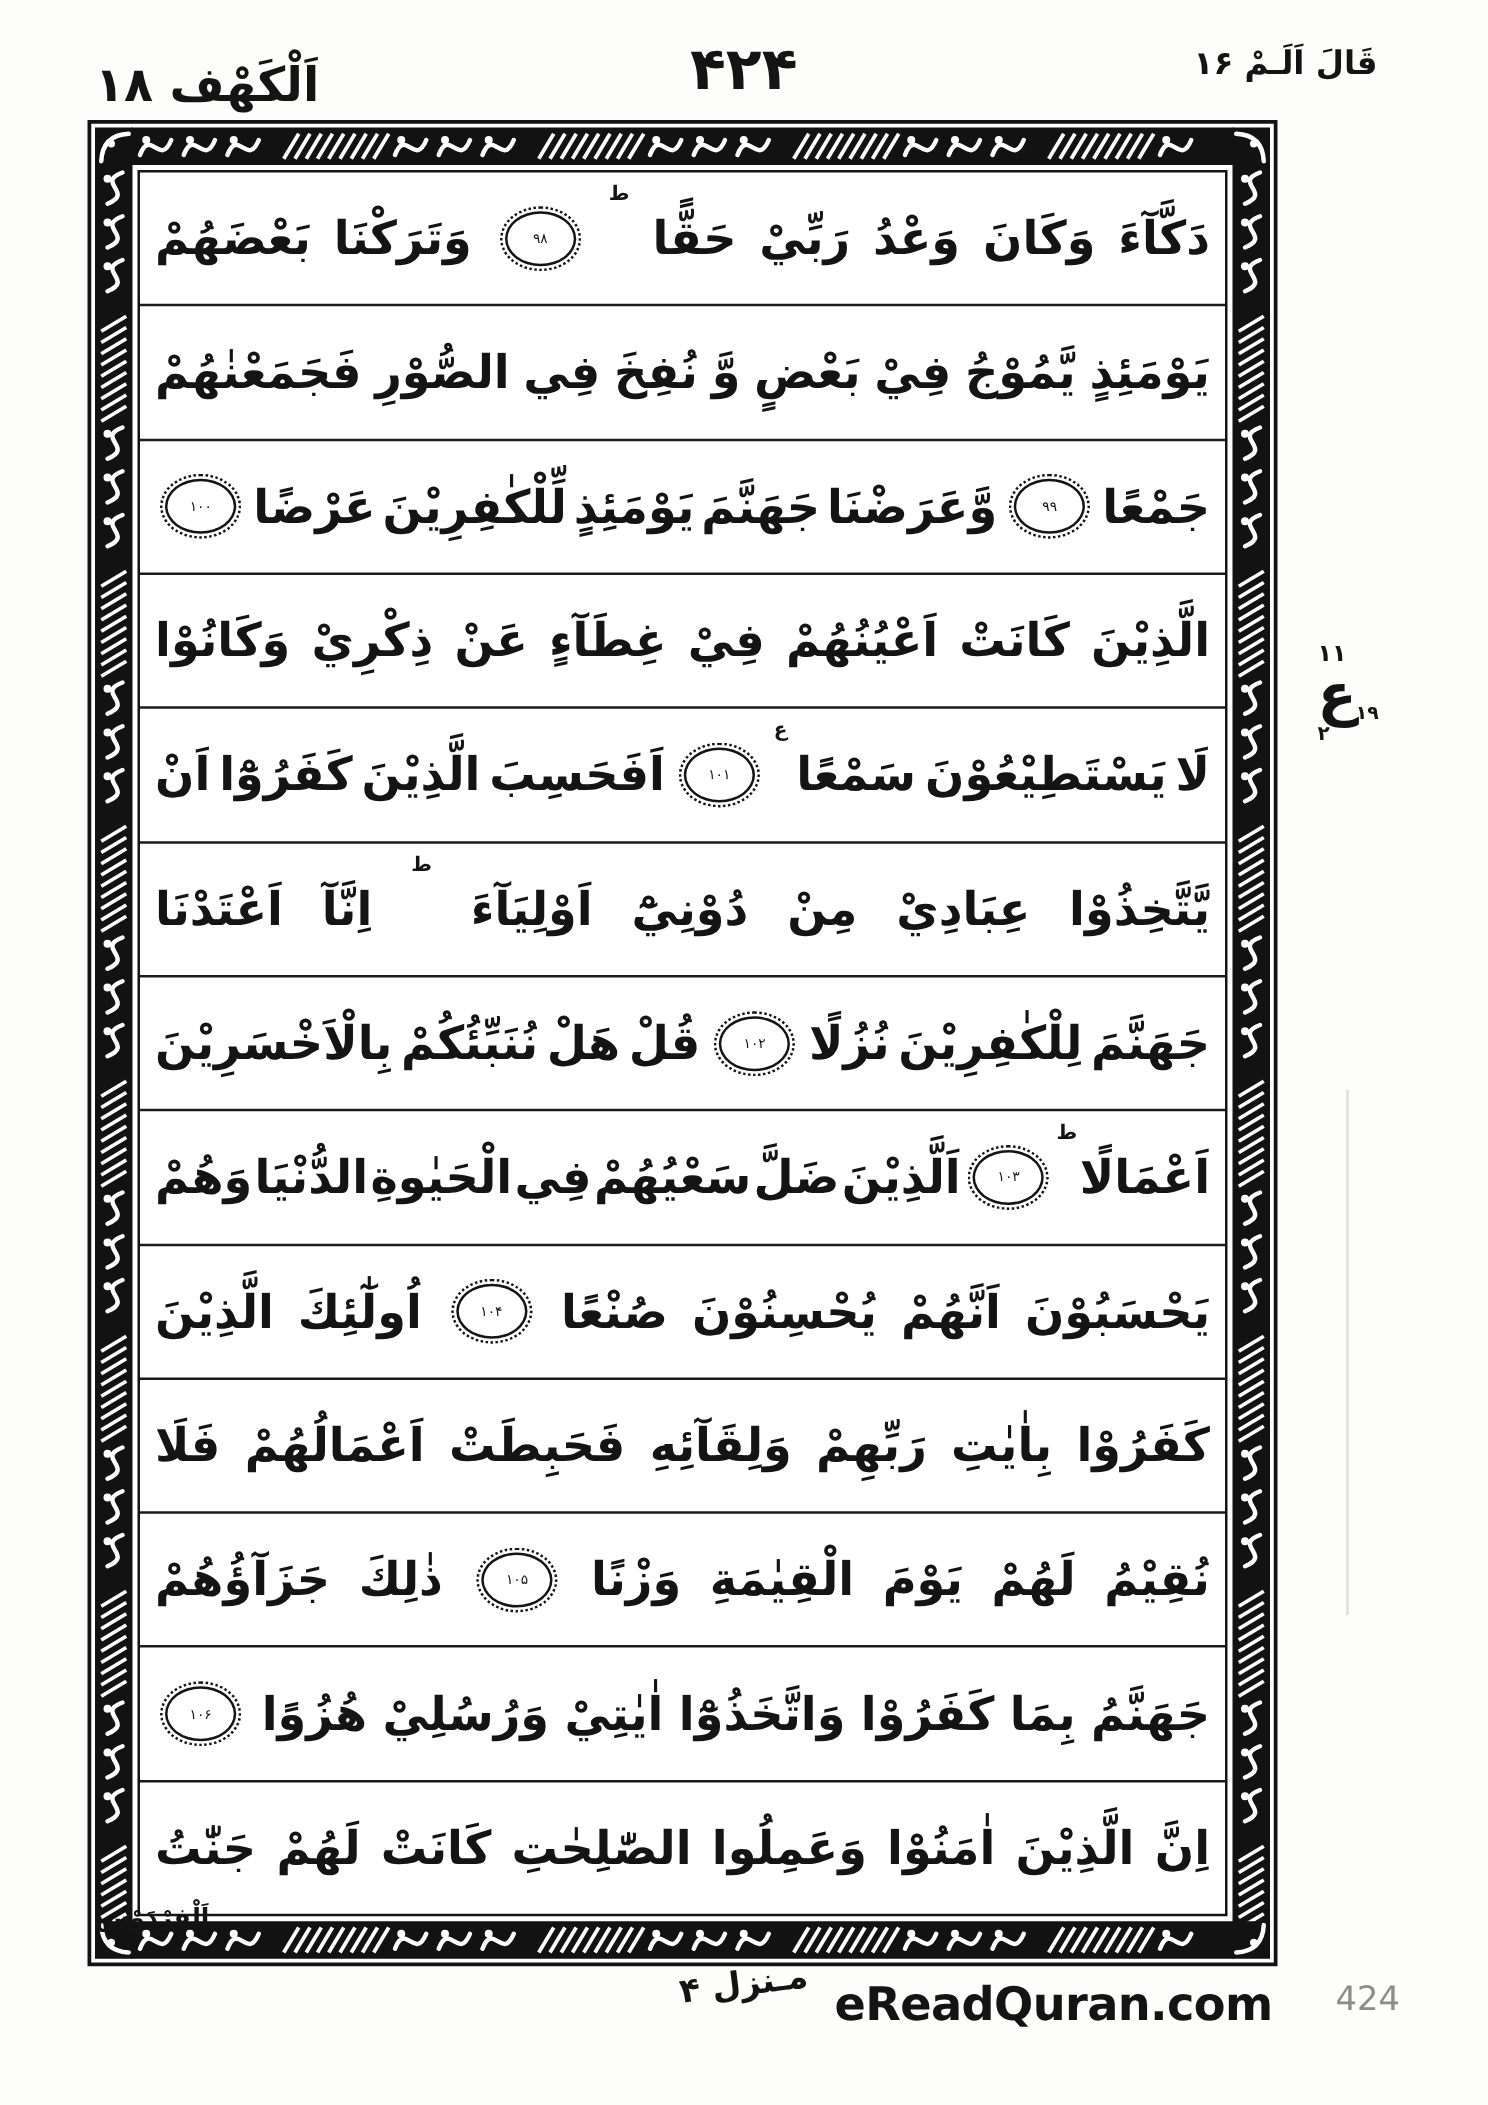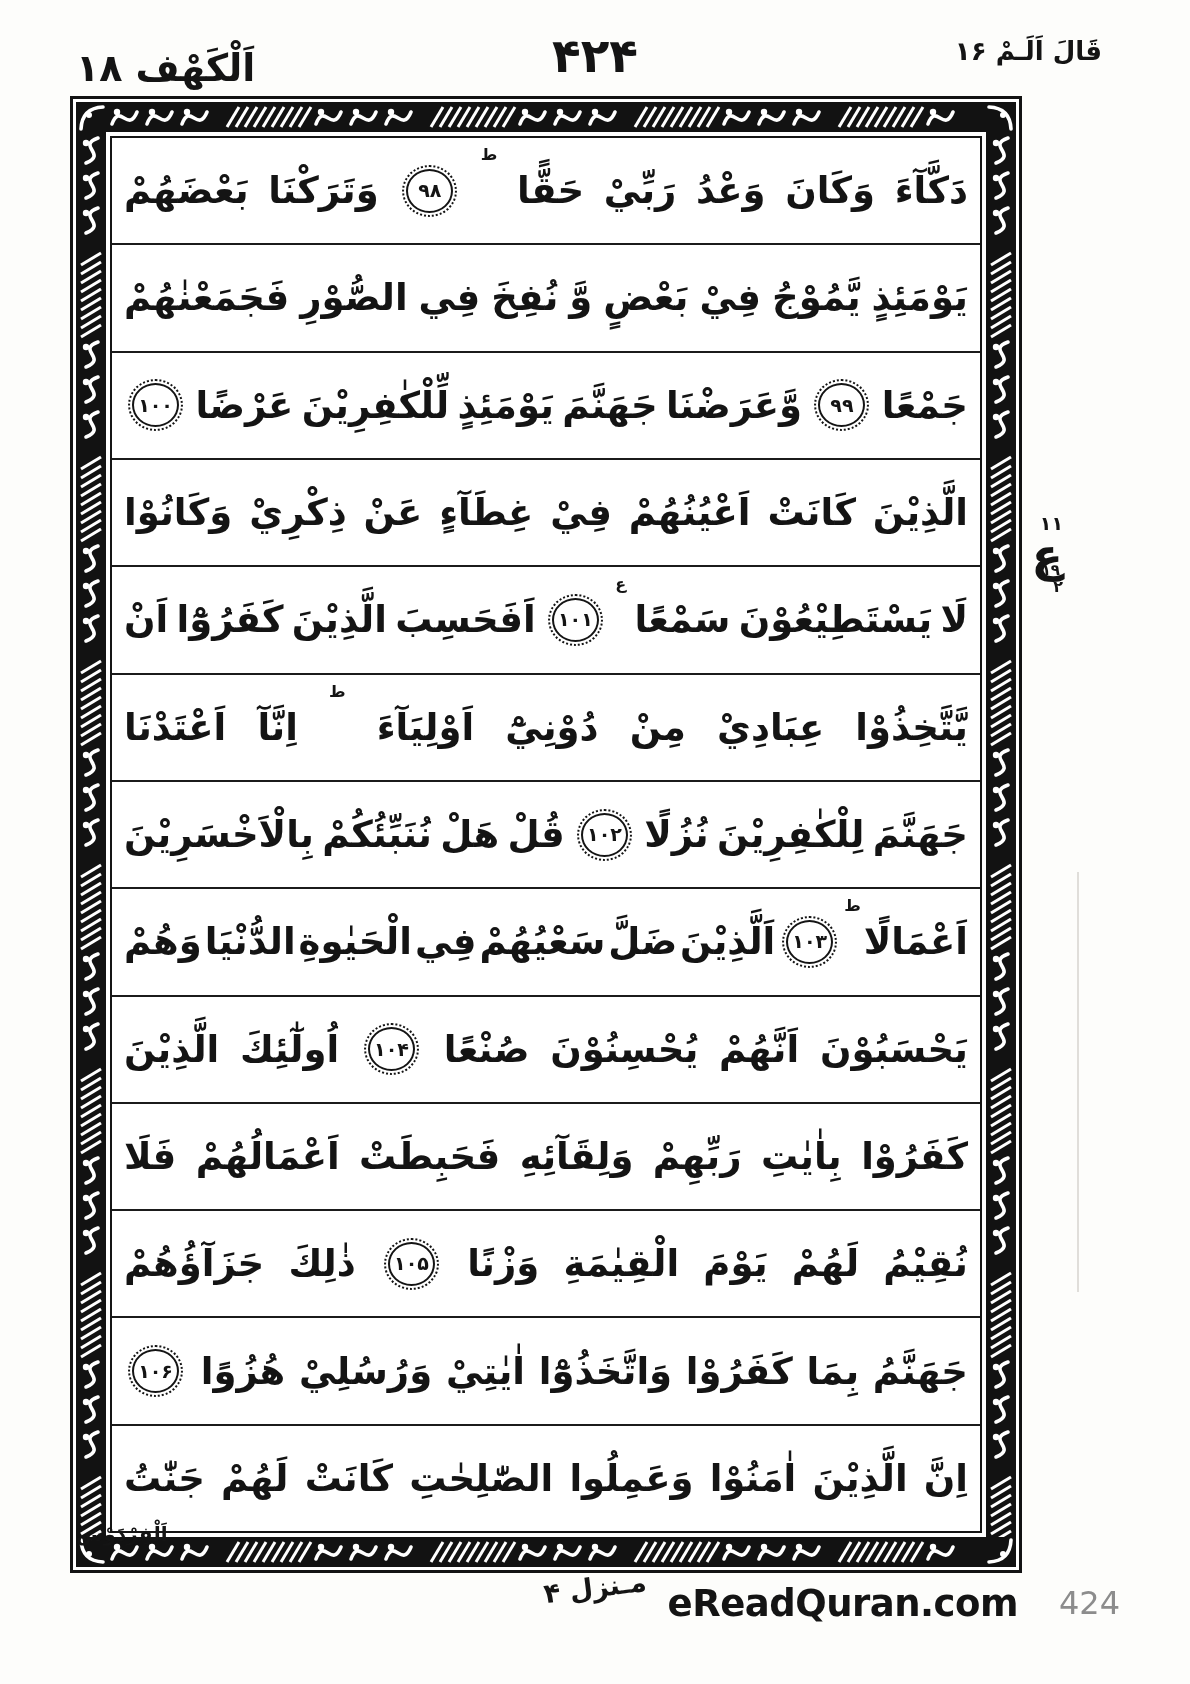"۹۸" .medallion { font-size: 19px -> 11px; font-weight: bold -> normal; width: 47px -> 57px }
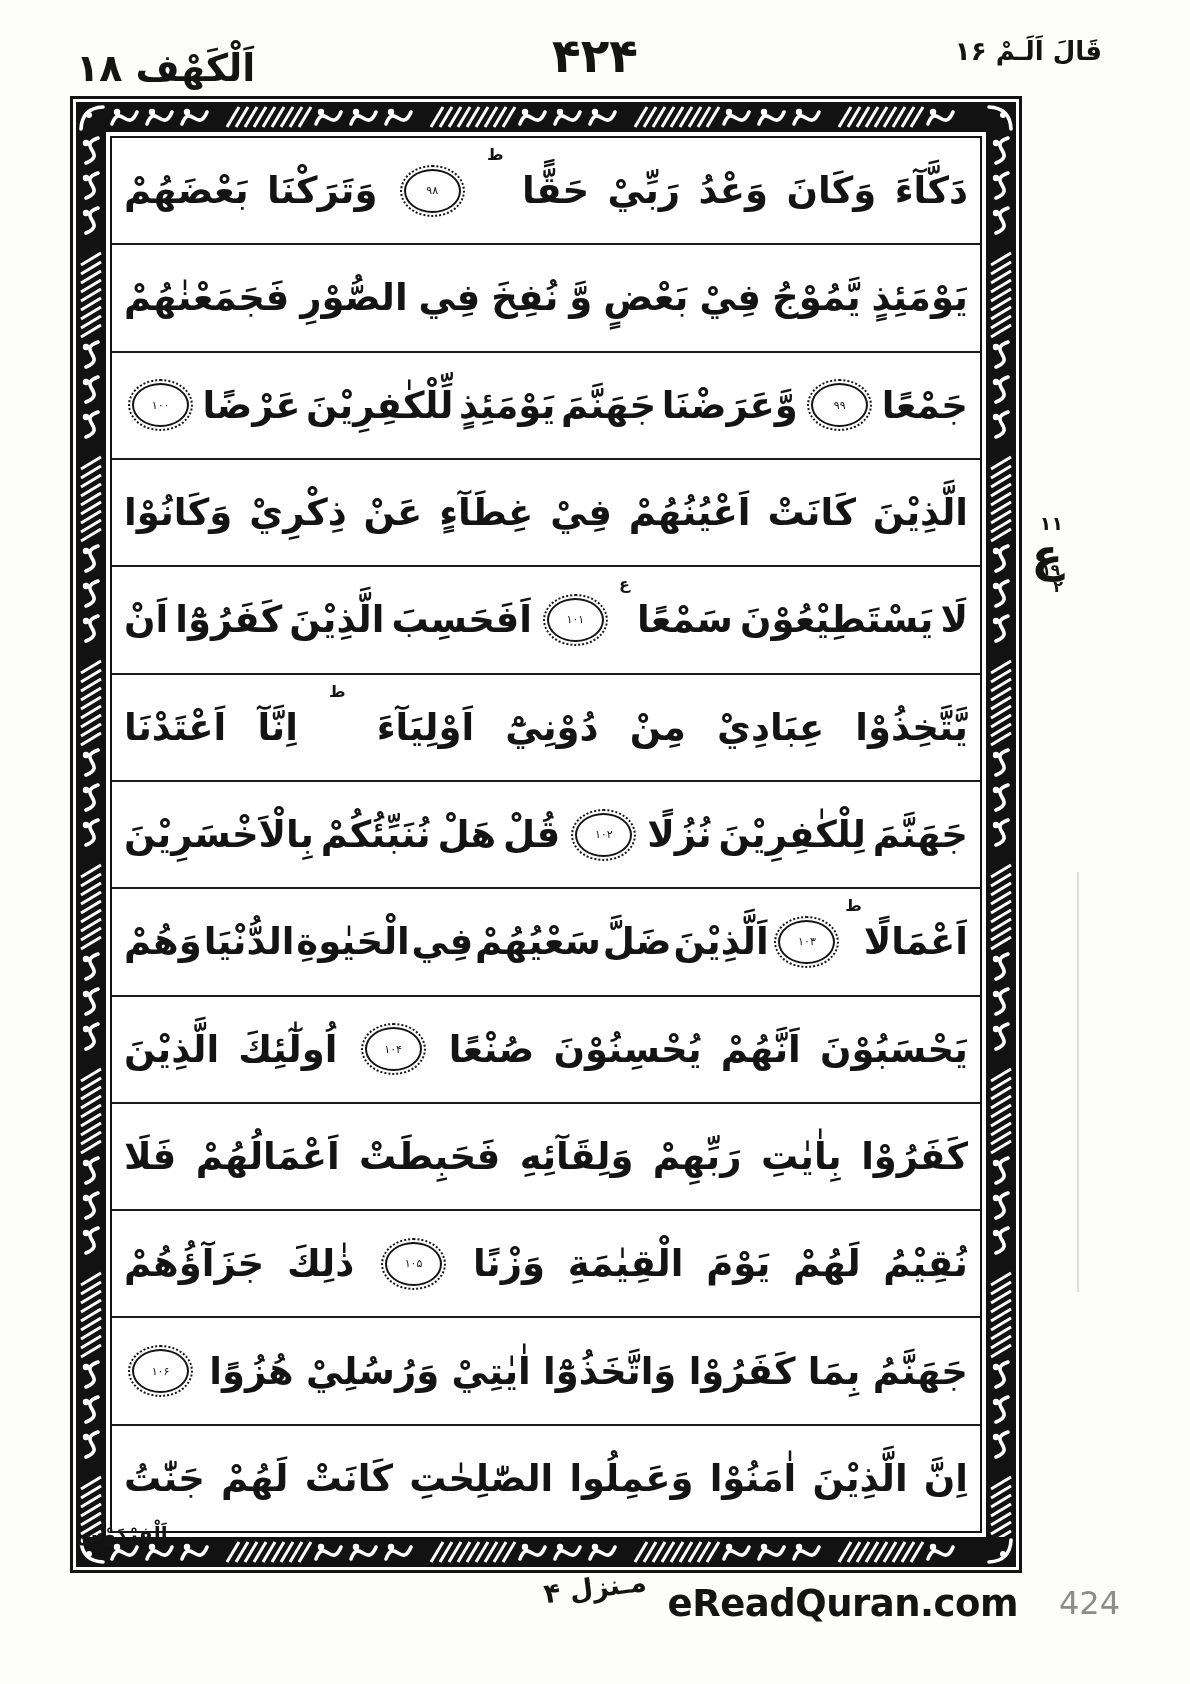"۱۱" .margin-marker { left: 1011px -> 1054px; text-align: right -> left }
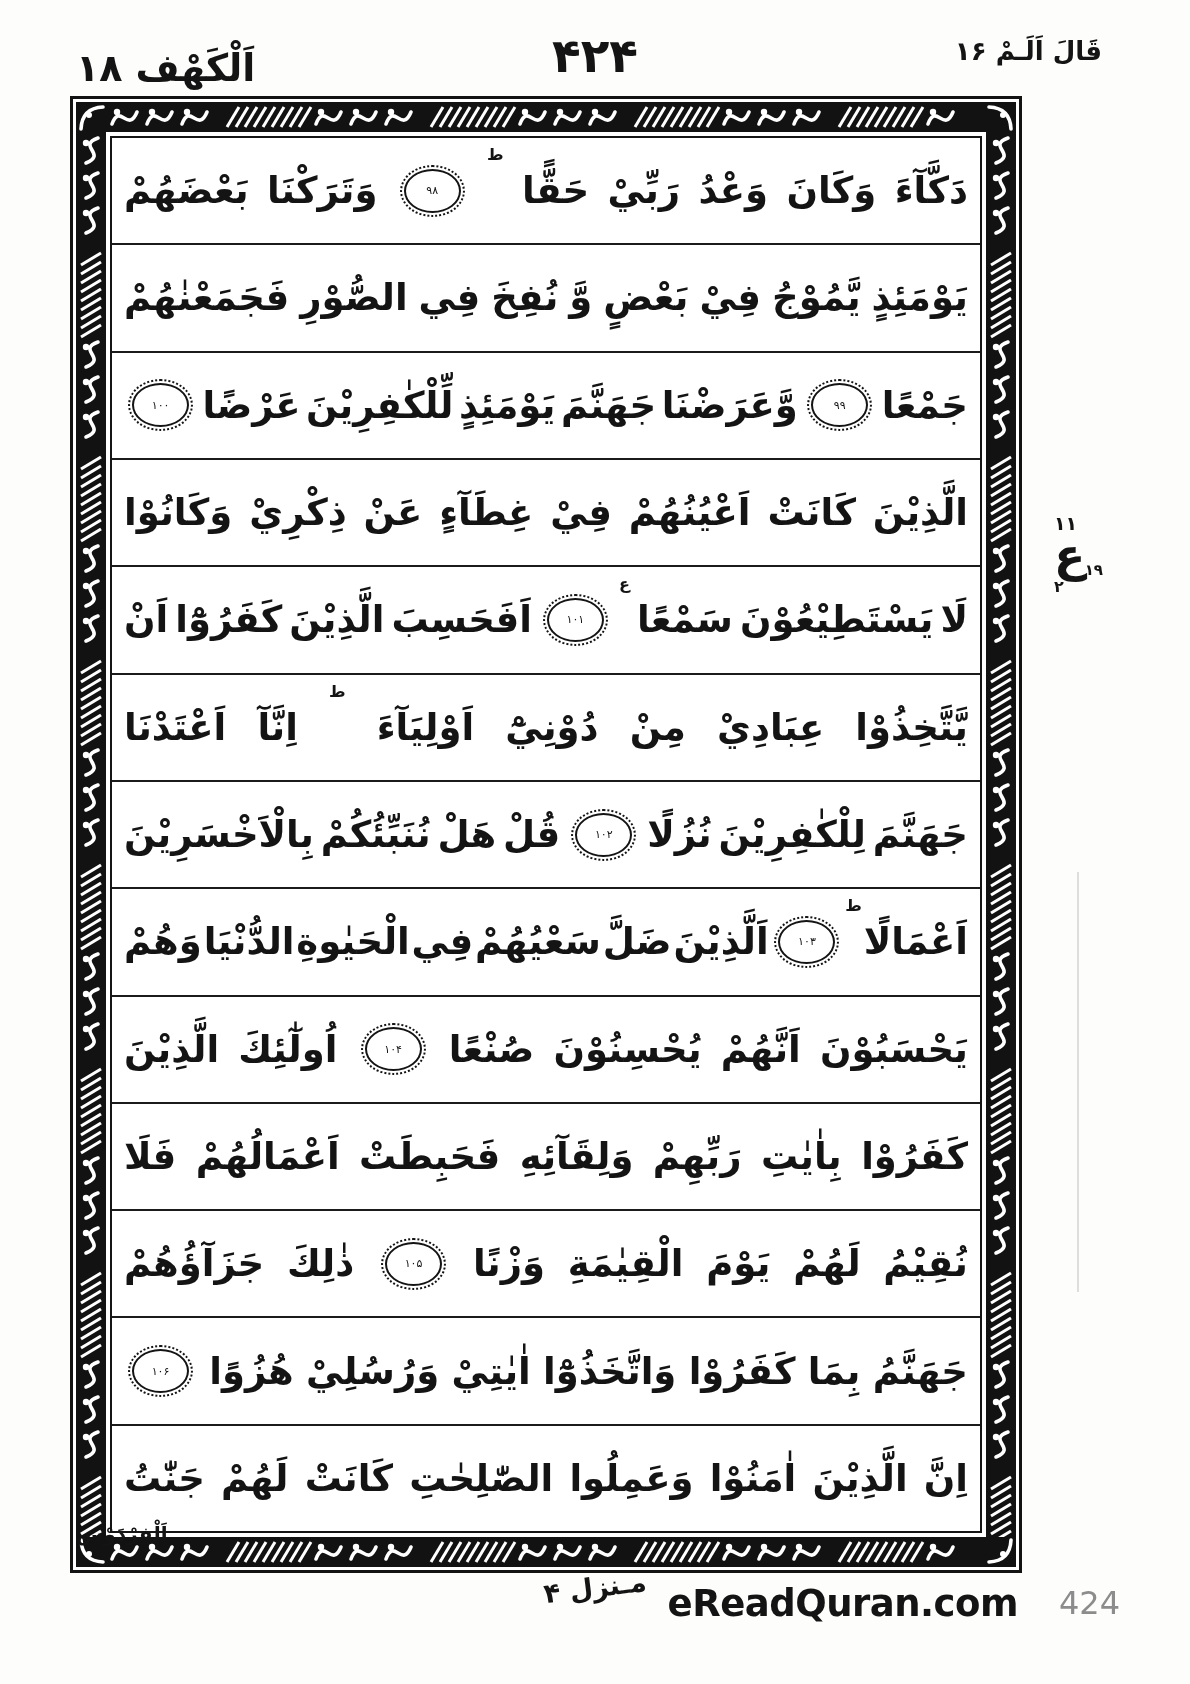"424" .footer-page { font-size: 32px -> 27px }
